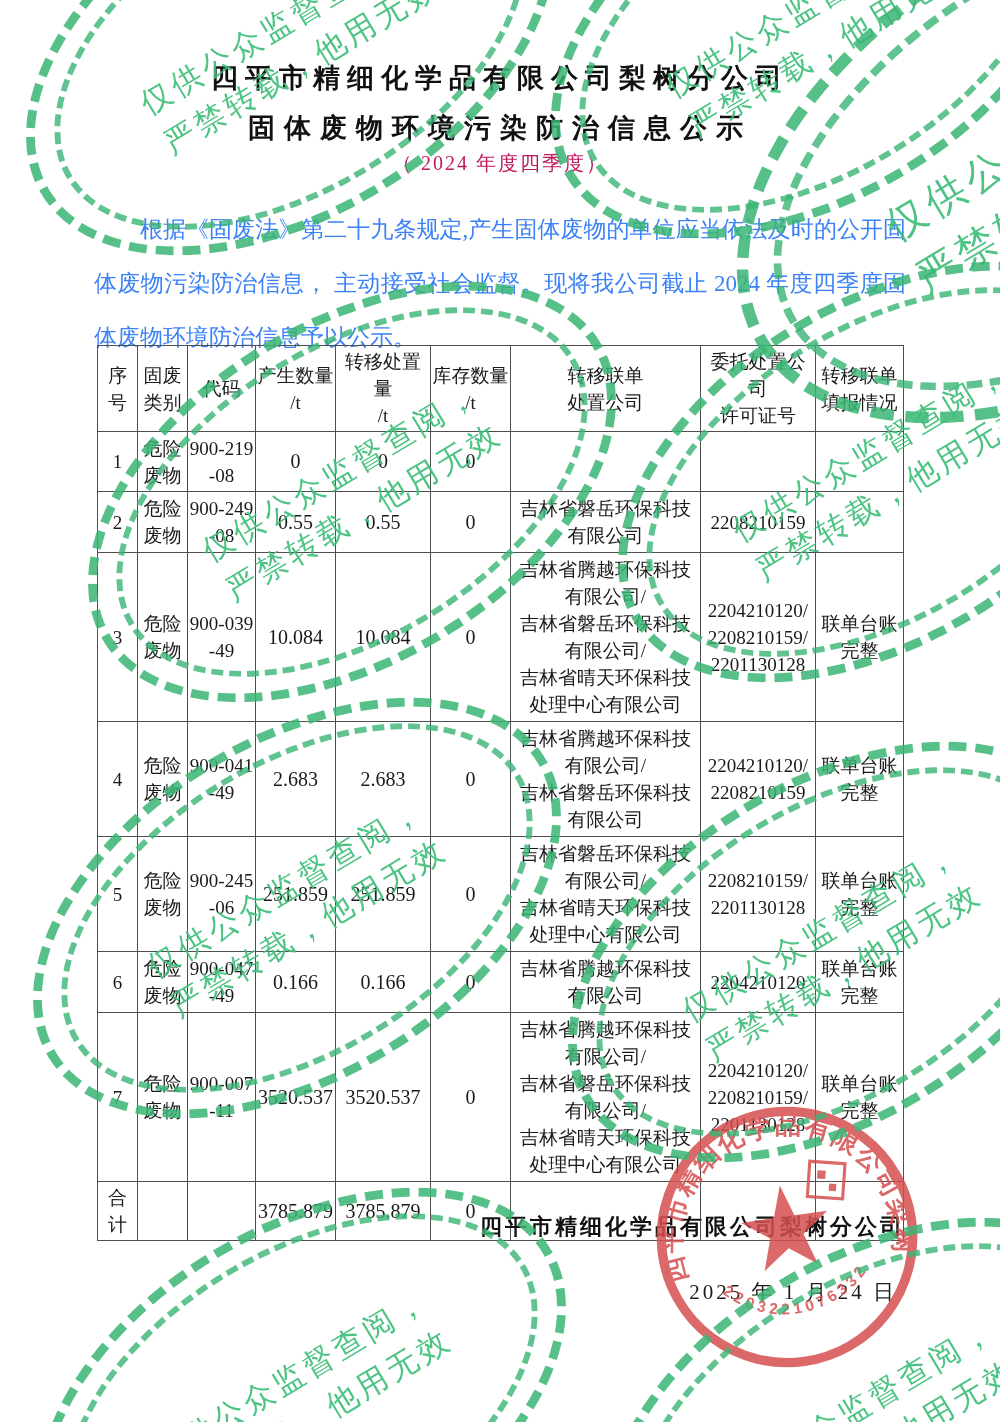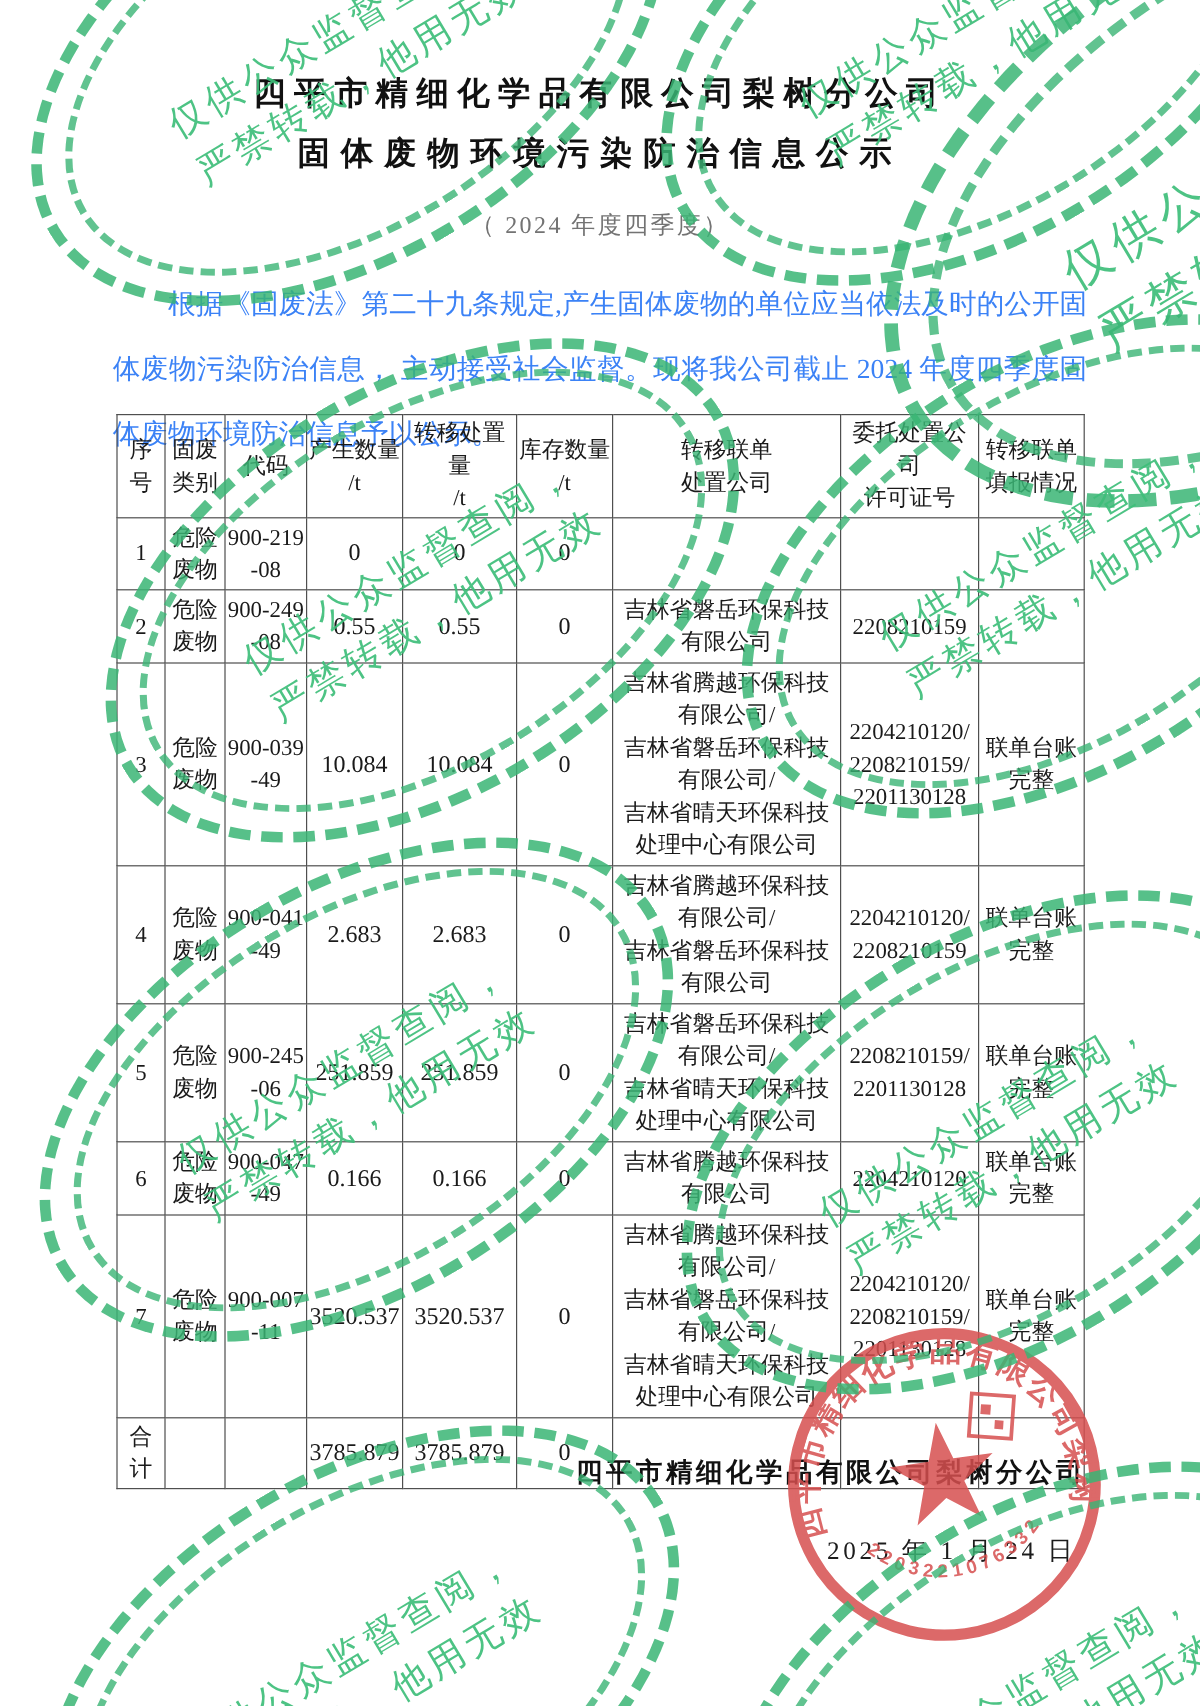"（ 2024 年度四季度）" .subtitle { color: #737373 -> #be185d; margin-top: 28px -> 4px }
